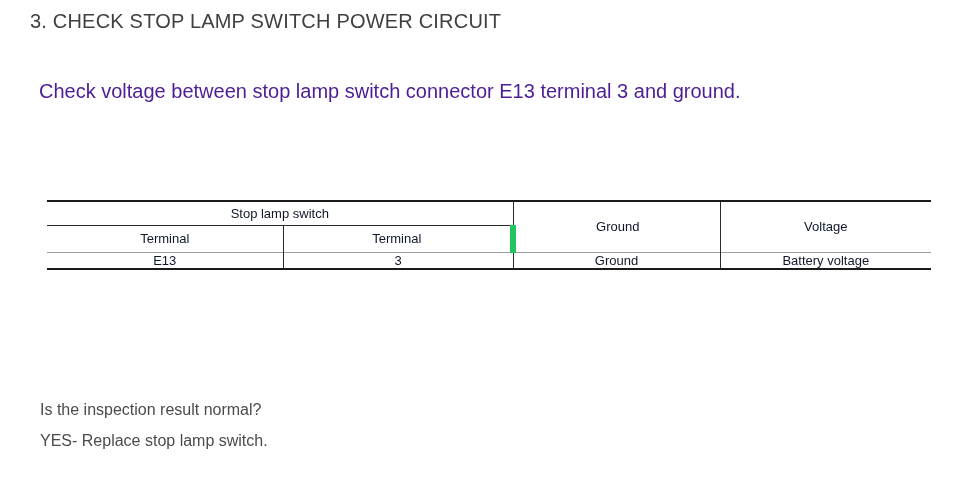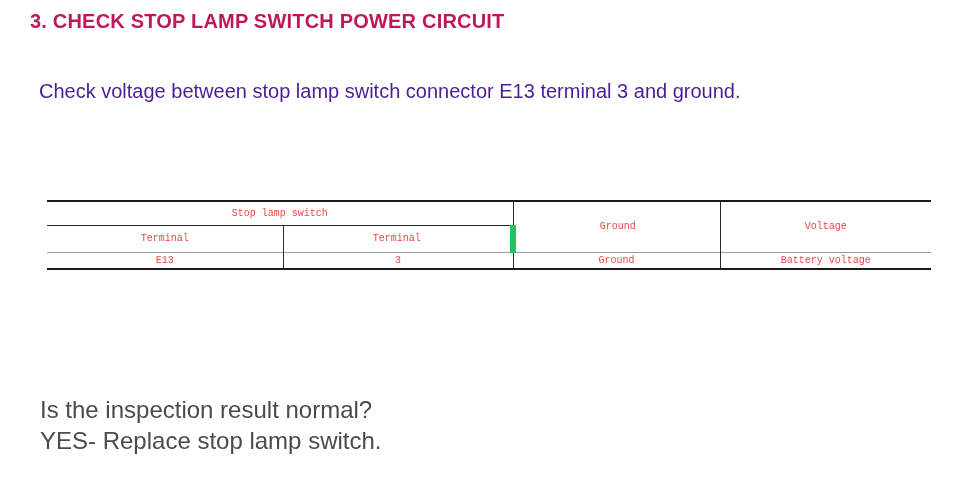"3. CHECK STOP LAMP SWITCH" .step-heading { color: #be185d -> #404040; font-weight: bold -> normal }
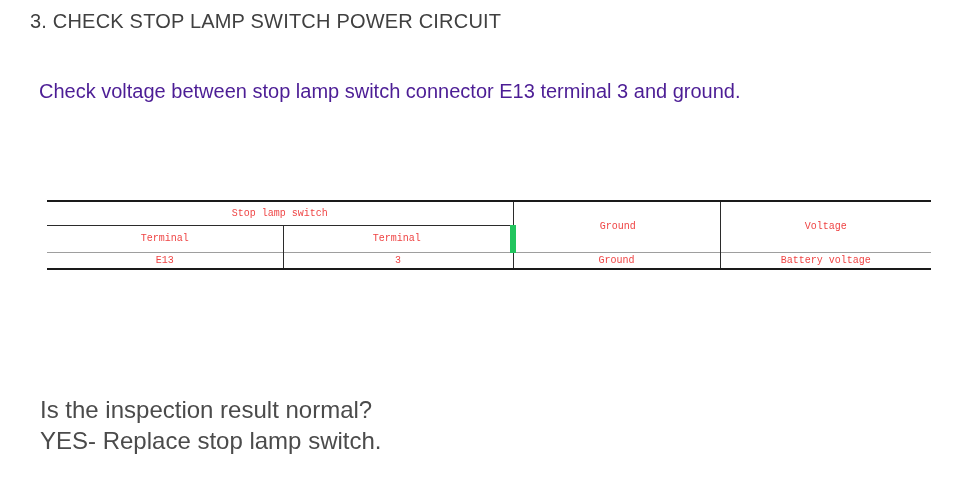"Stop lamp switch" table.spec-table { color: #ef4444 -> #0f172a; font-family: Liberation Mono, monospace -> none; font-size: 10px -> 13px }
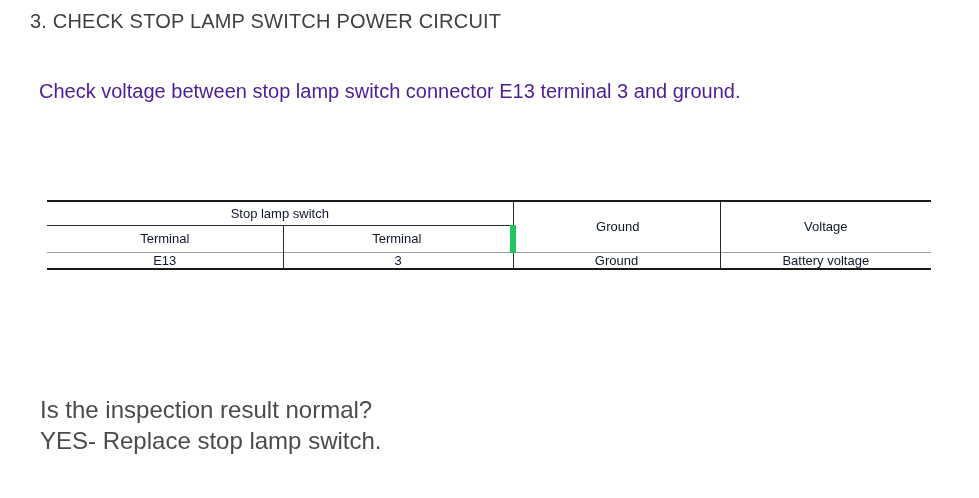"Is the inspection result normal?" .result-block { font-size: 24px -> 16px }
